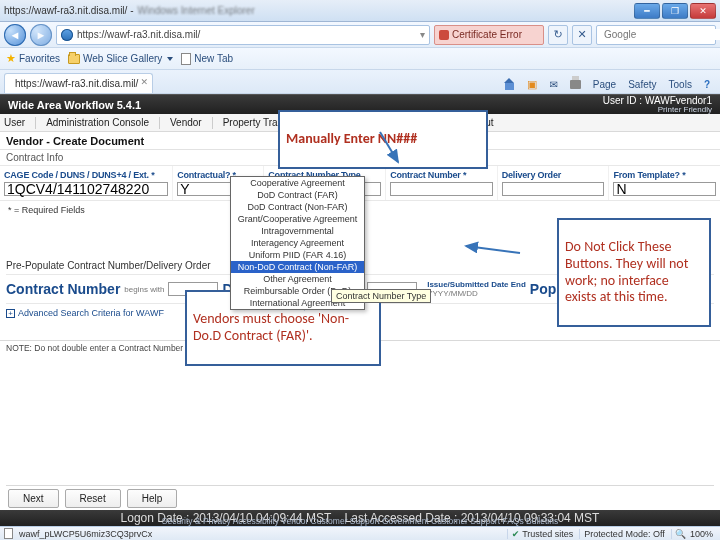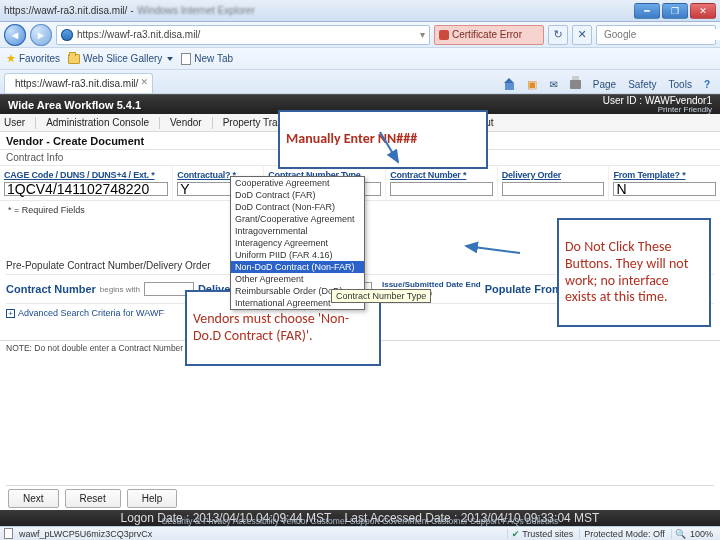"CAGE Code / DUNS /" .form-cell .lbl { text-decoration: underline -> none }
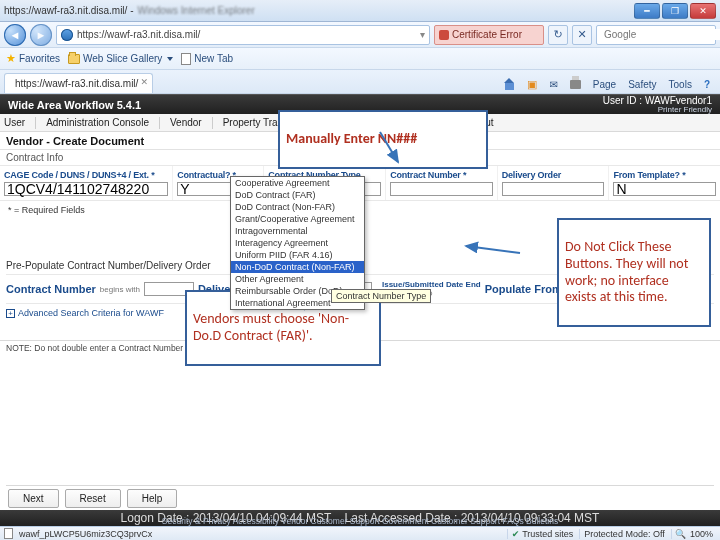"Cooperative Agreement" .dropdown .opt { text-align: none -> center }
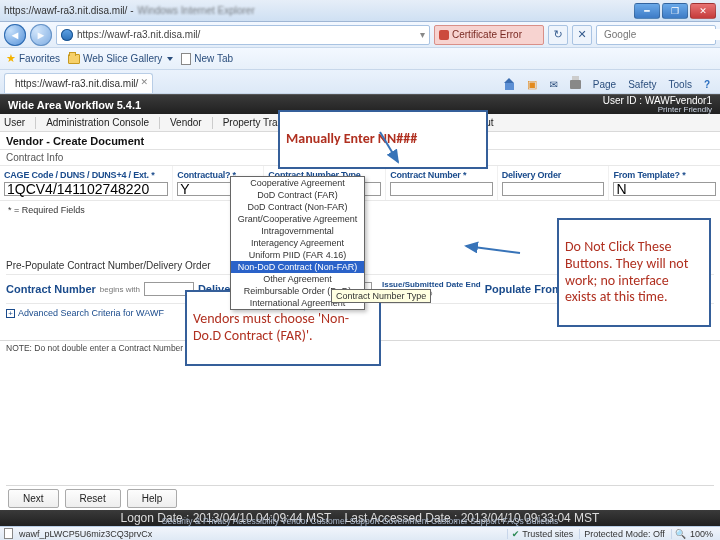"Contract Number" .pp-lbl { font-size: 11px -> 14px }
